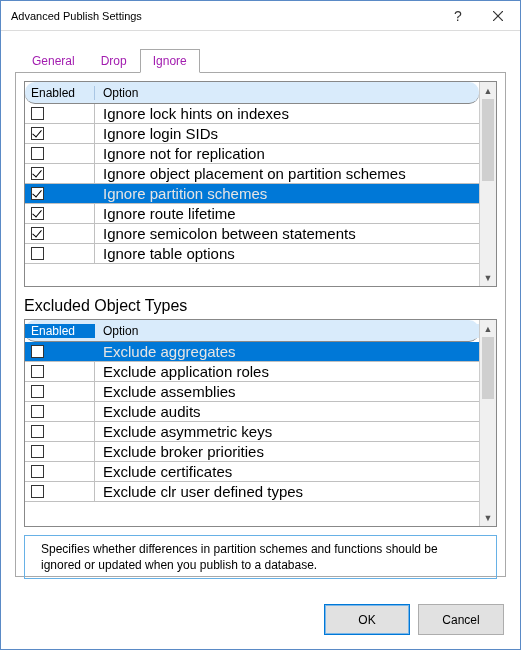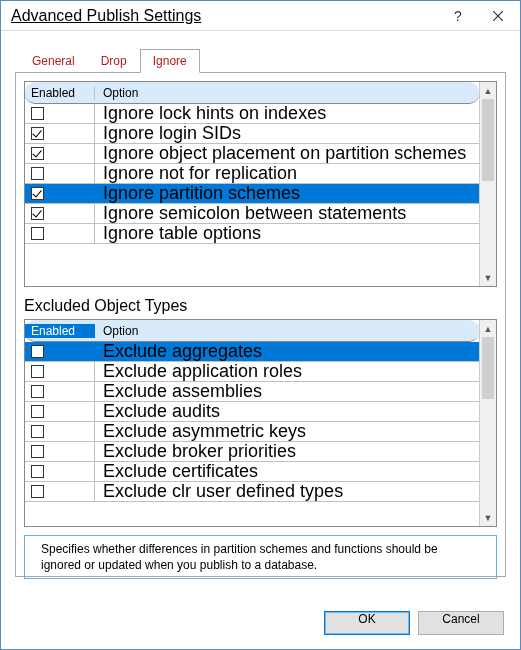"Advanced Publish Settings" .titlebar-title { font-size: 16px -> 11px; text-decoration: underline -> none }
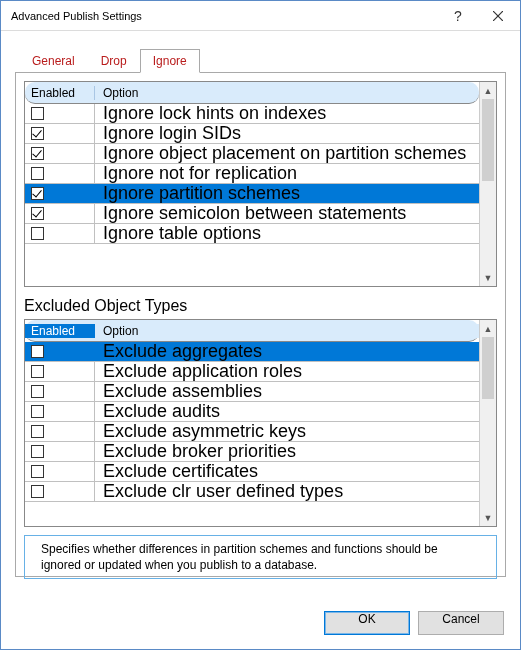"General" .tab { color: #b91c1c -> #a21caf }
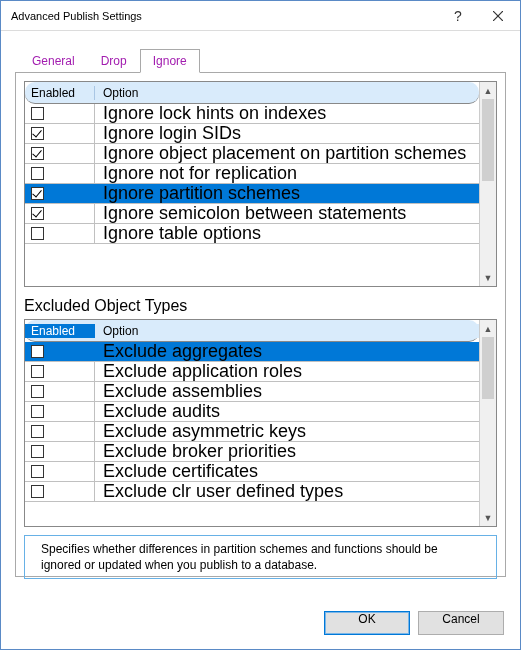"Ignore lock hints on indexes" .row .c2 { font-size: 18px -> 15px }
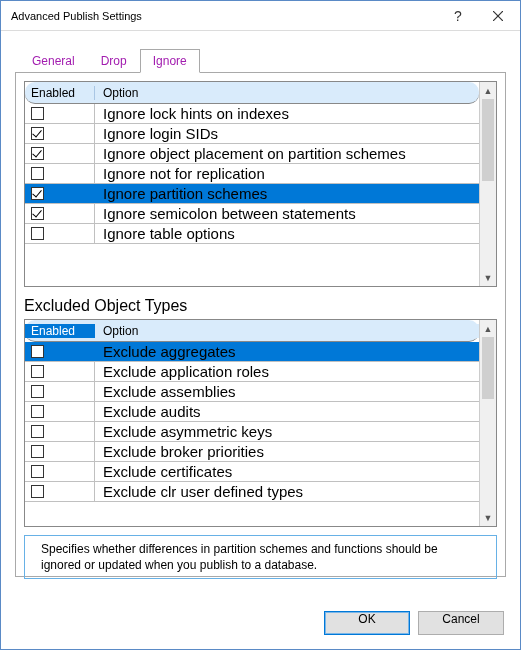"Ignore object placement on partition" div.row { order: before "Ignore not for replication" -> after "Ignore not for replication" }
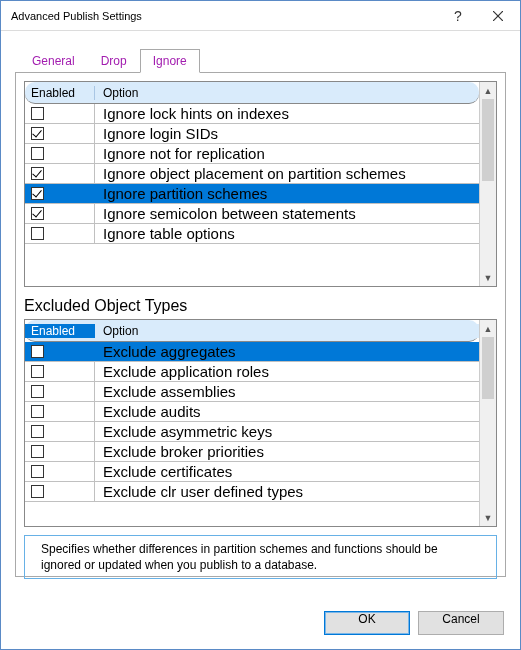"Ignore partition schemes" .row.sel { color: #000000 -> #e5e5e5 }
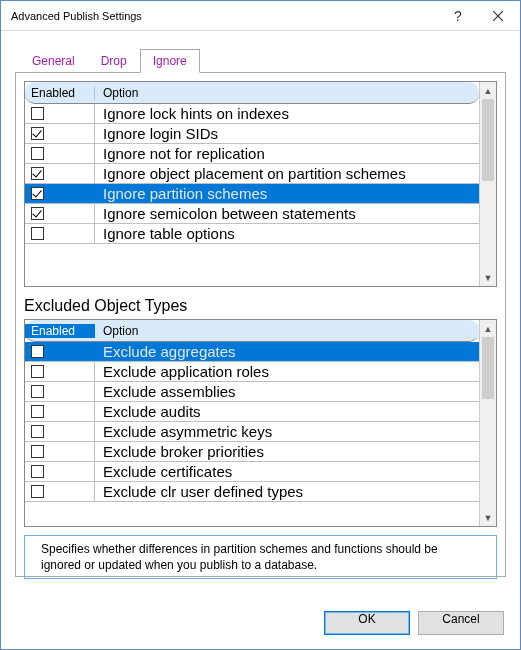"Ignore route lifetime" div.row { html: none -> <div> <div> <span></span> </div> <div>Ignore route lifetime</div> </div> }
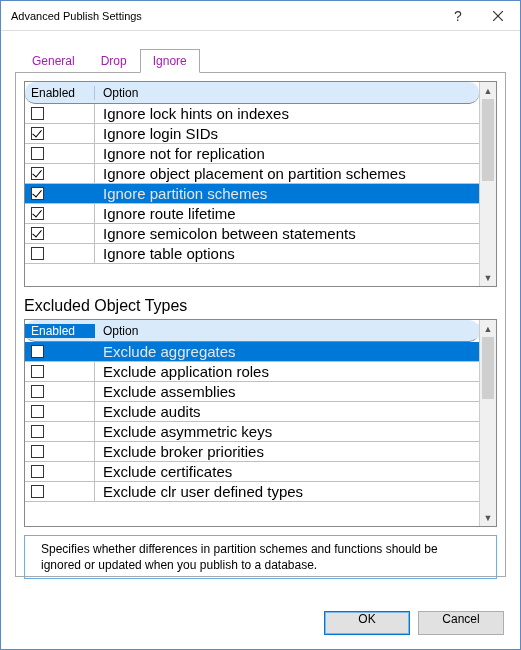"OK" .btn { align-items: none -> center; height: 24px -> 31px }
